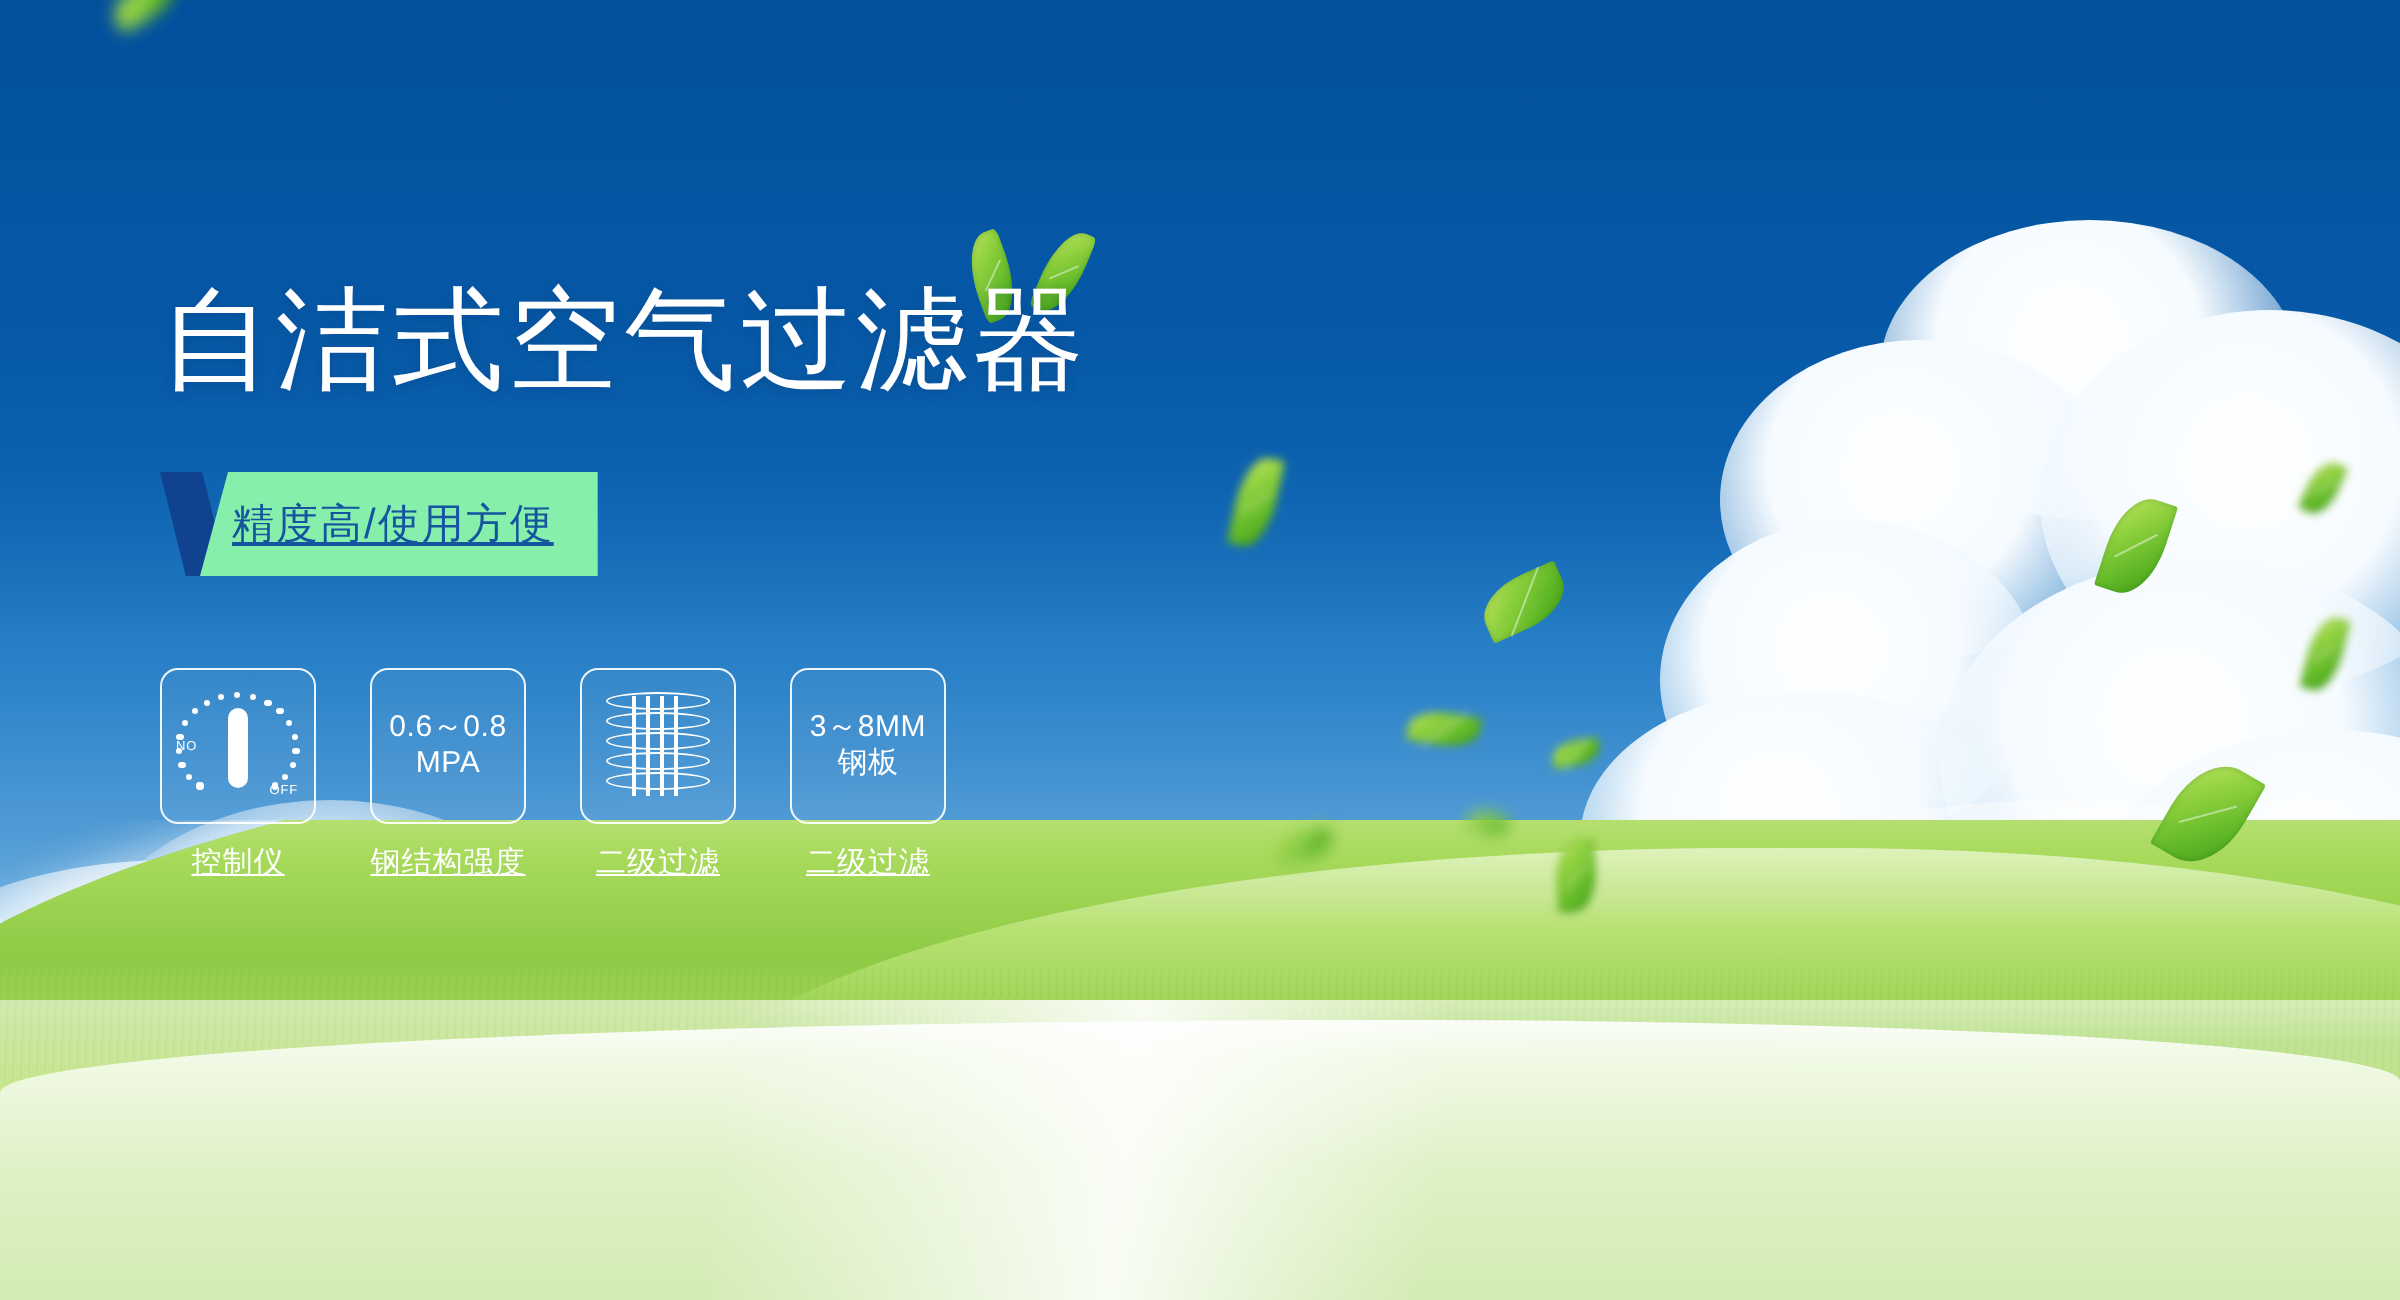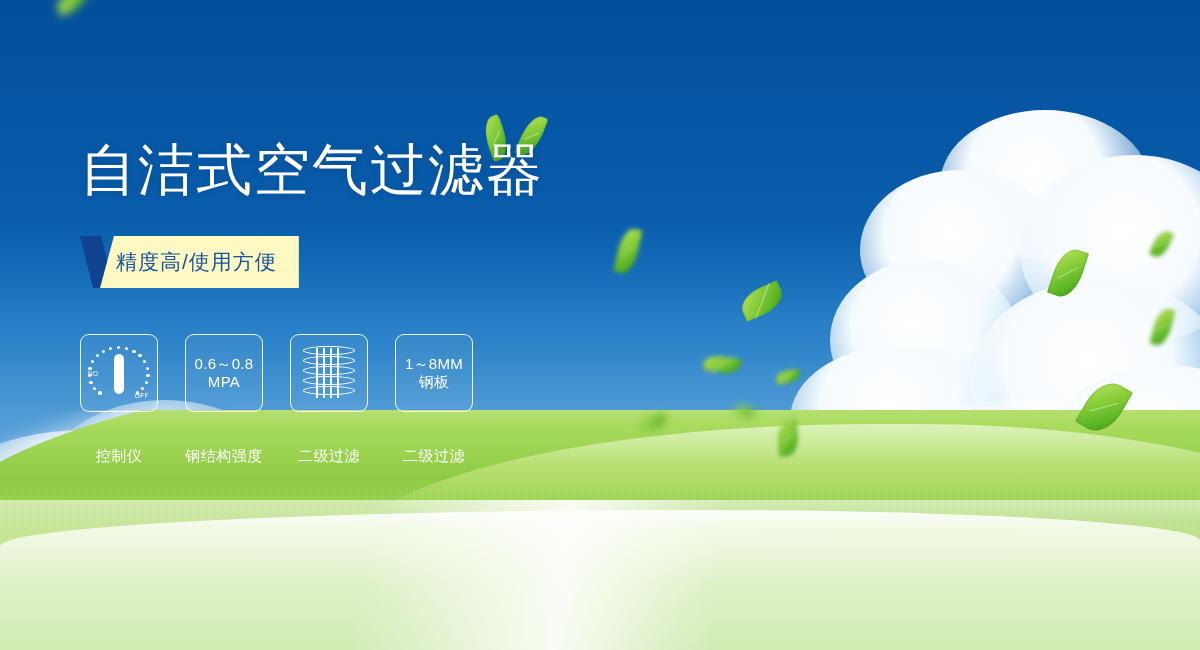"精度高/使用方便" .badge-b { background: #fef9c3 -> #86efac; text-decoration: none -> underline }
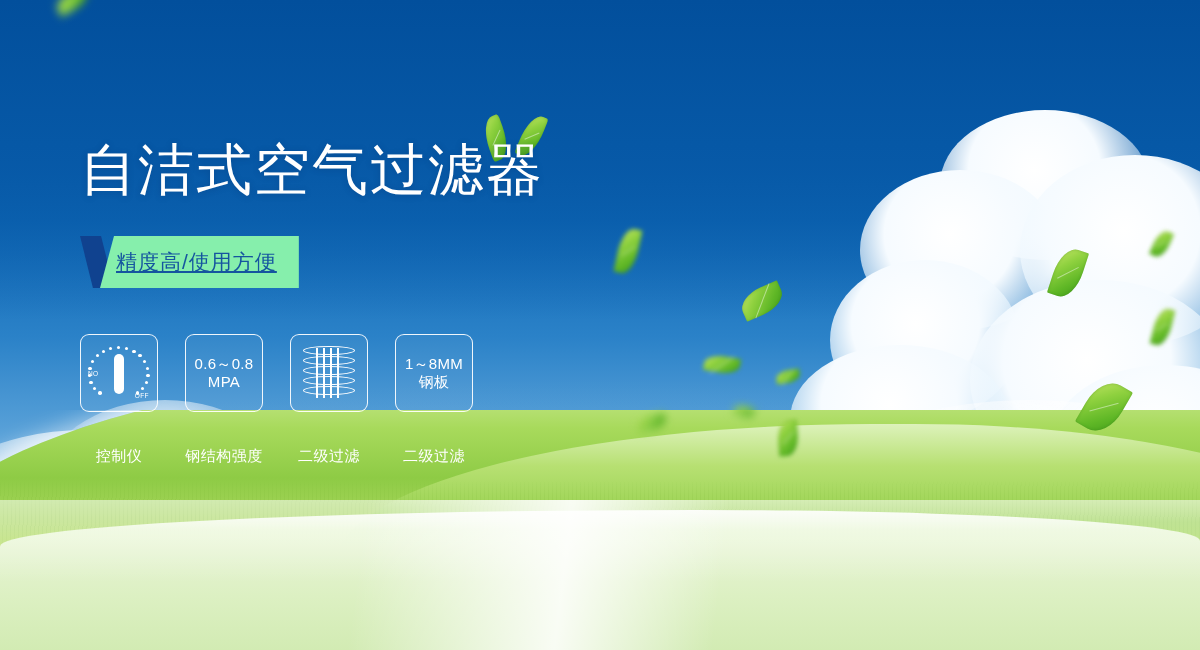"0.6～0.8" .feature { gap: 12px -> none }
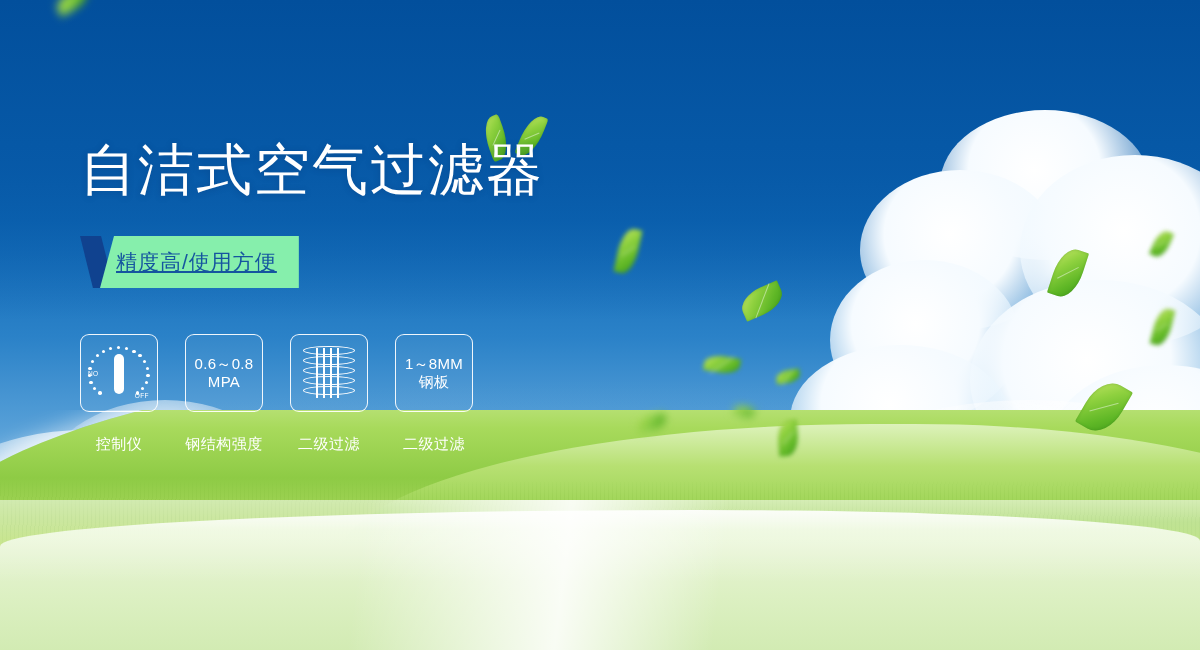"1～8MM" div { text: 1 -> 3 }
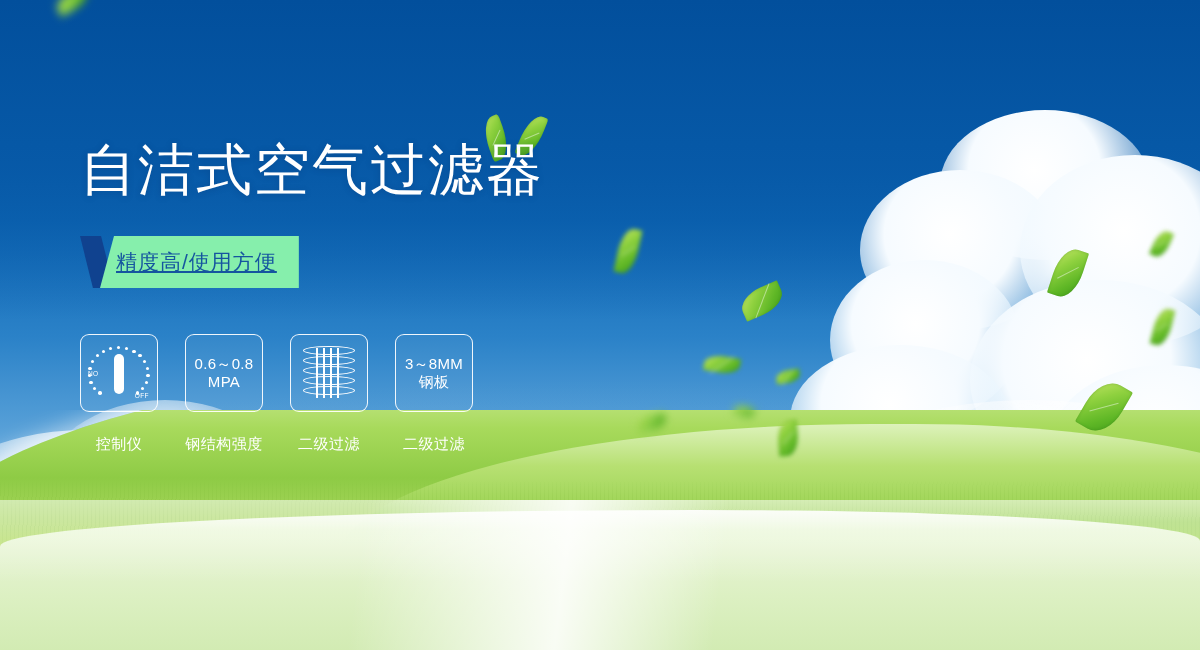"控制仪" .flabel { margin-top: 23px -> 10px; text-decoration: none -> underline }
